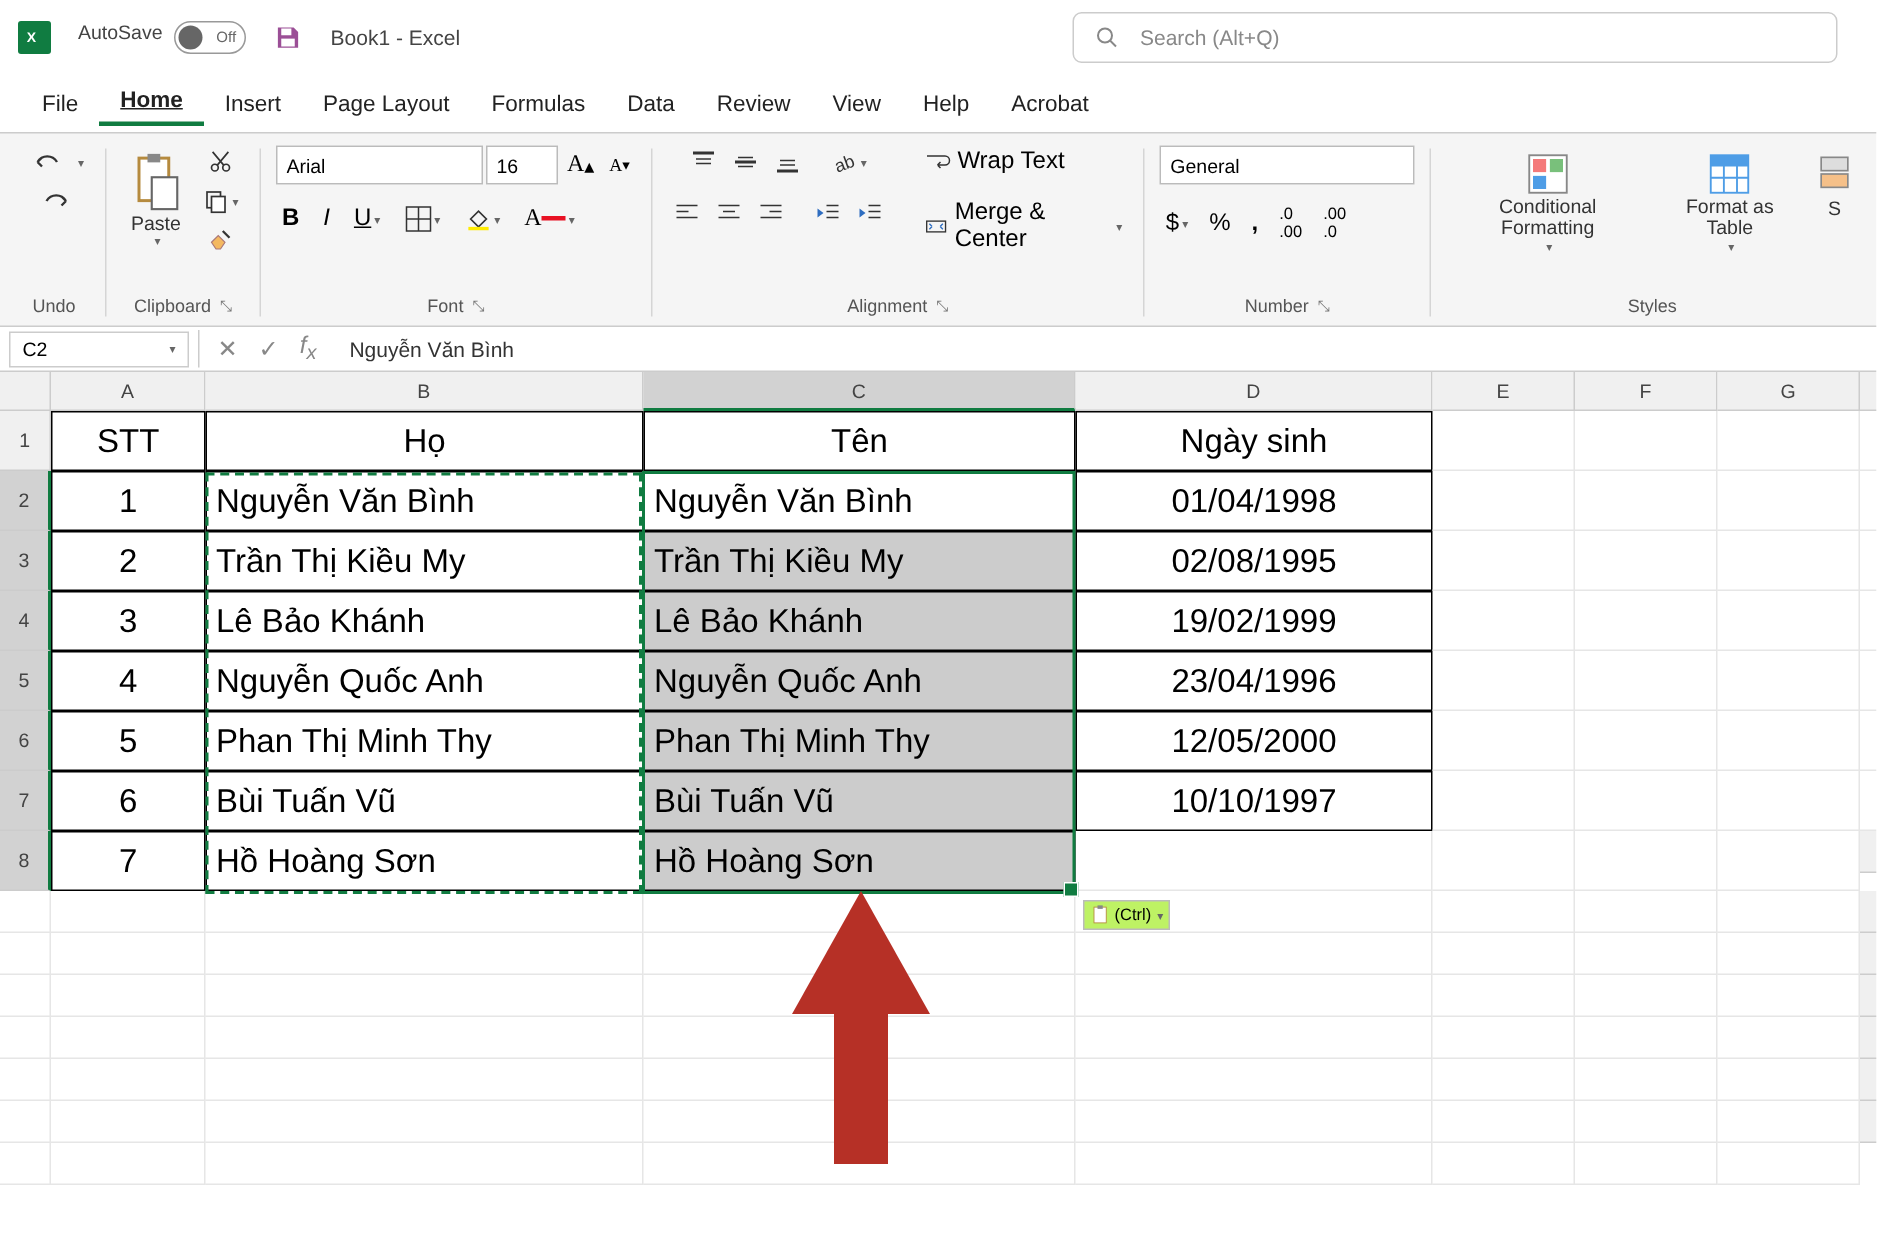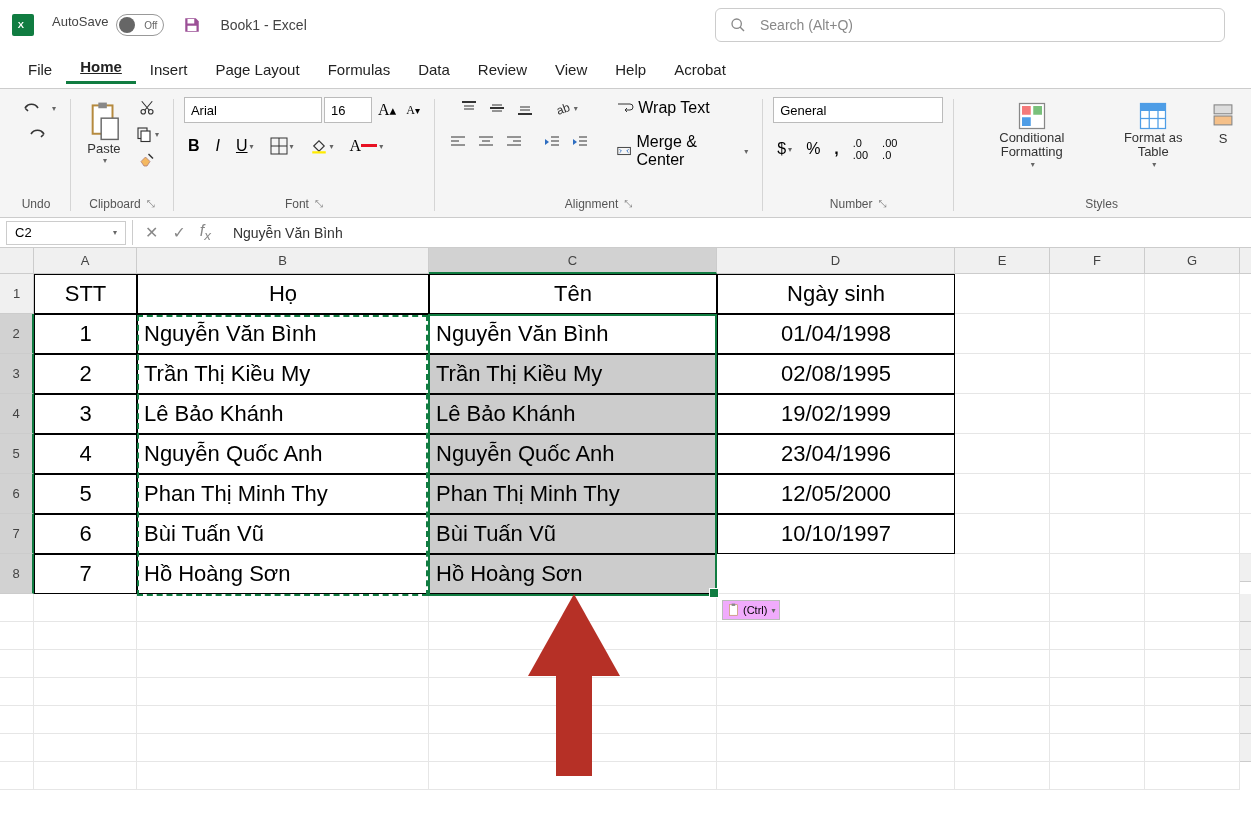"(Ctrl)" .paste-tag { background: #f0abfc -> #bef264 }
